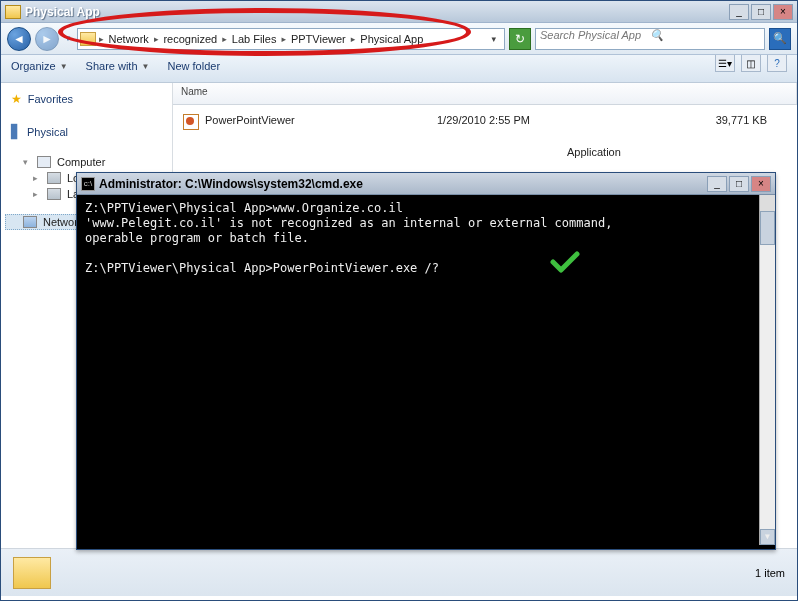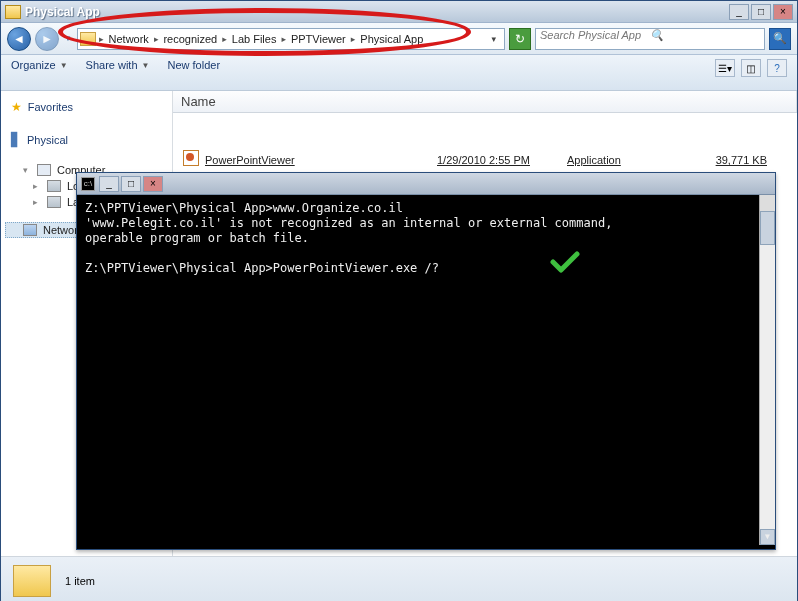"Organize" .toolbar { align-items: flex-start -> flex-end; height: 36px -> 28px; padding: 4px 10px -> 10px 10px }
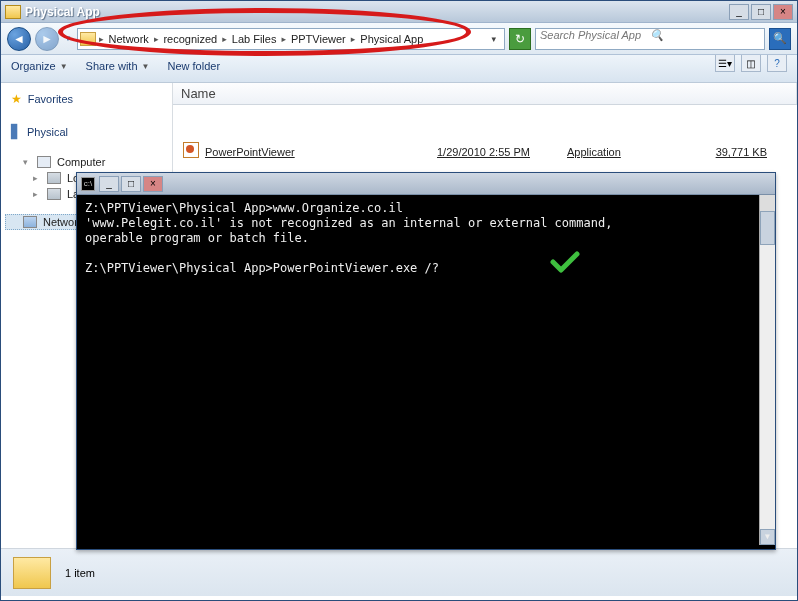"Name" .cols { font-size: 13px -> 10px }
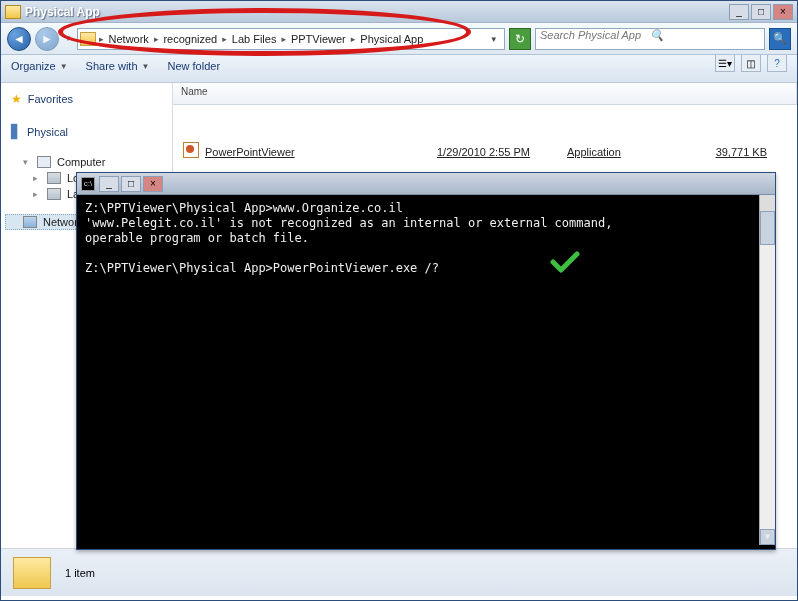"PowerPointViewer" .filerow { align-items: flex-end -> flex-start; text-decoration: underline -> none }
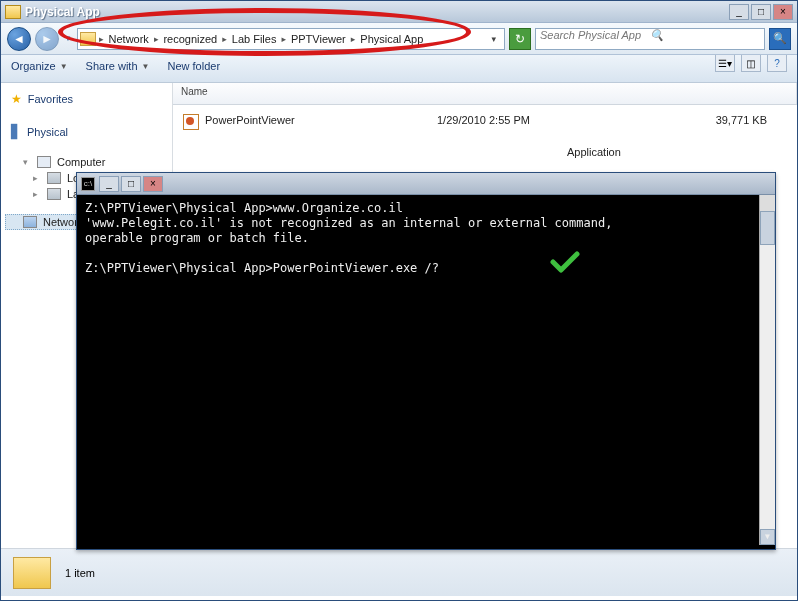"Administrator:" div.cmd-ttext { html: none -> <div>Administrator: C:\Windows\system32\cmd.exe</div> }
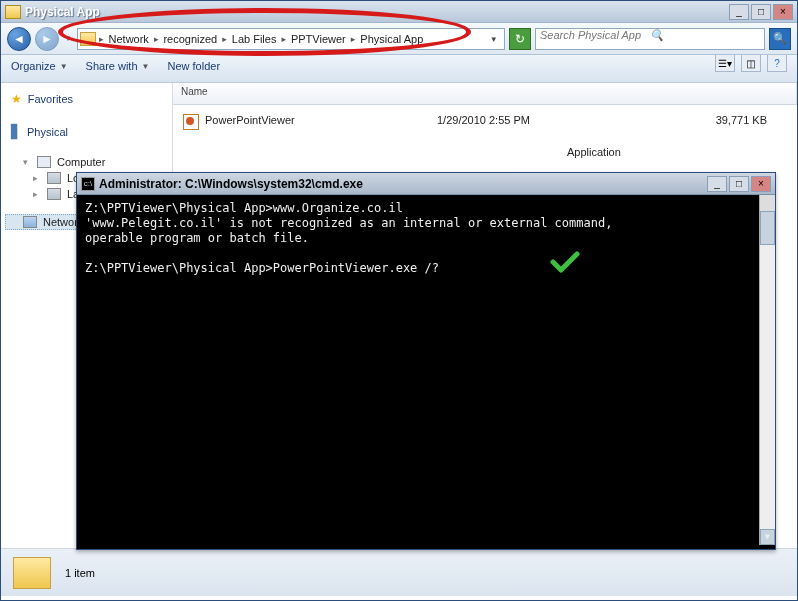"1 item" .details { justify-content: none -> space-between }
